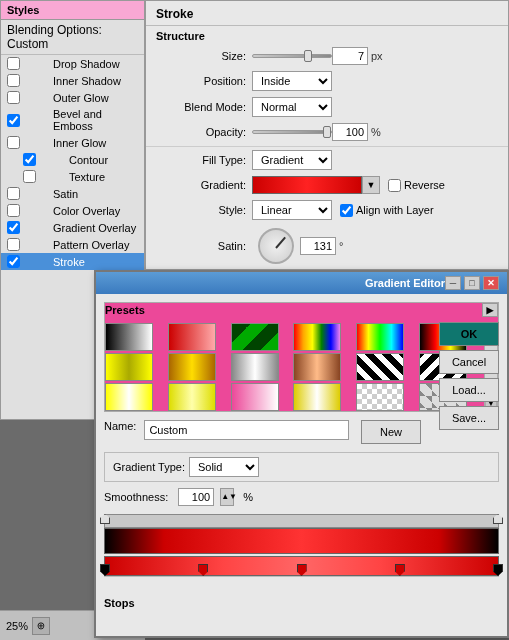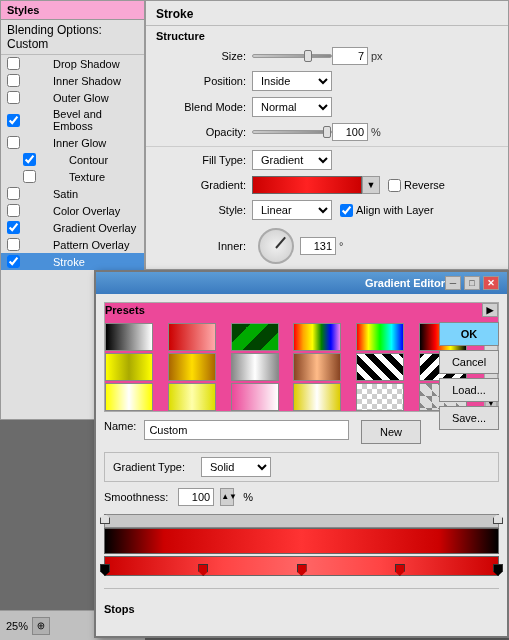"Inner:" span.form-label { text: Inner -> Satin }
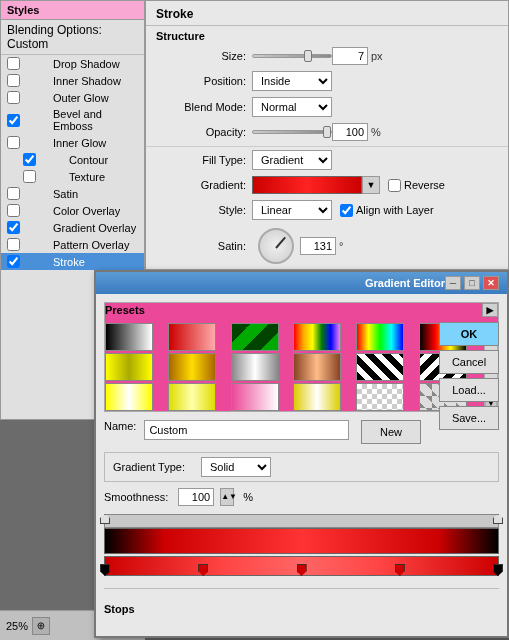"OK" .ge-btn.ok-btn { background: #7dd3fc -> #0f766e }
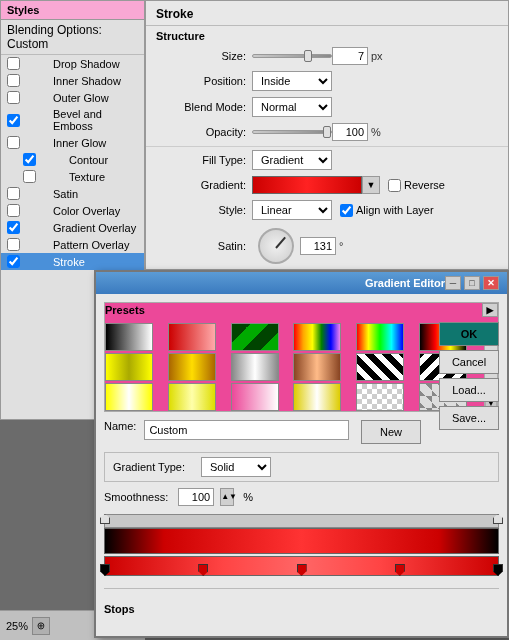"Gradient Type:" .ge-type-row { gap: 16px -> 4px }
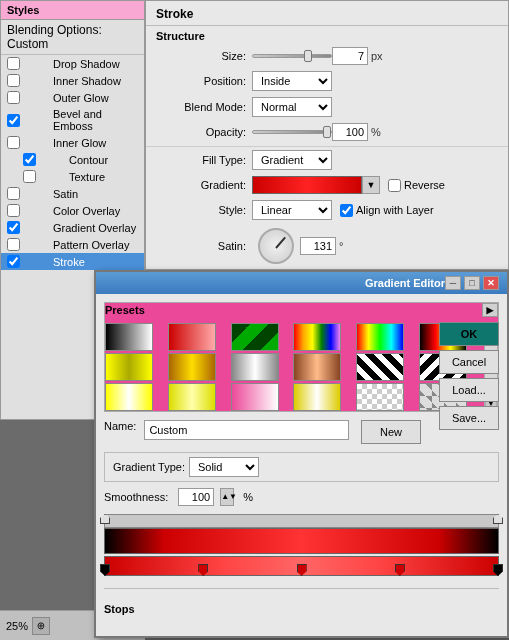"Stops" div { margin-top: 12px -> 0; padding-top: 14px -> 20px }
